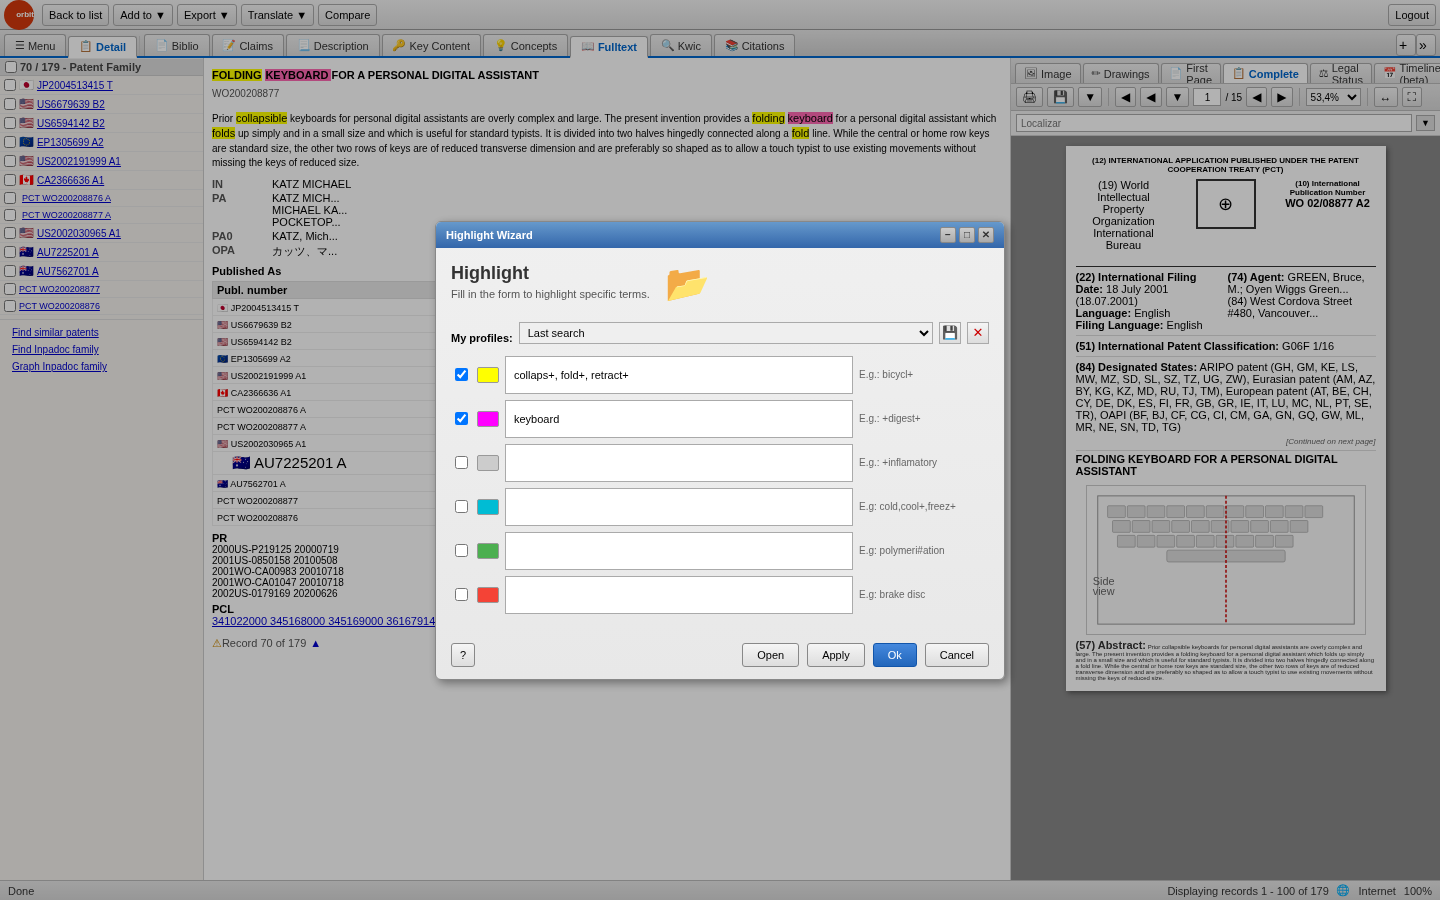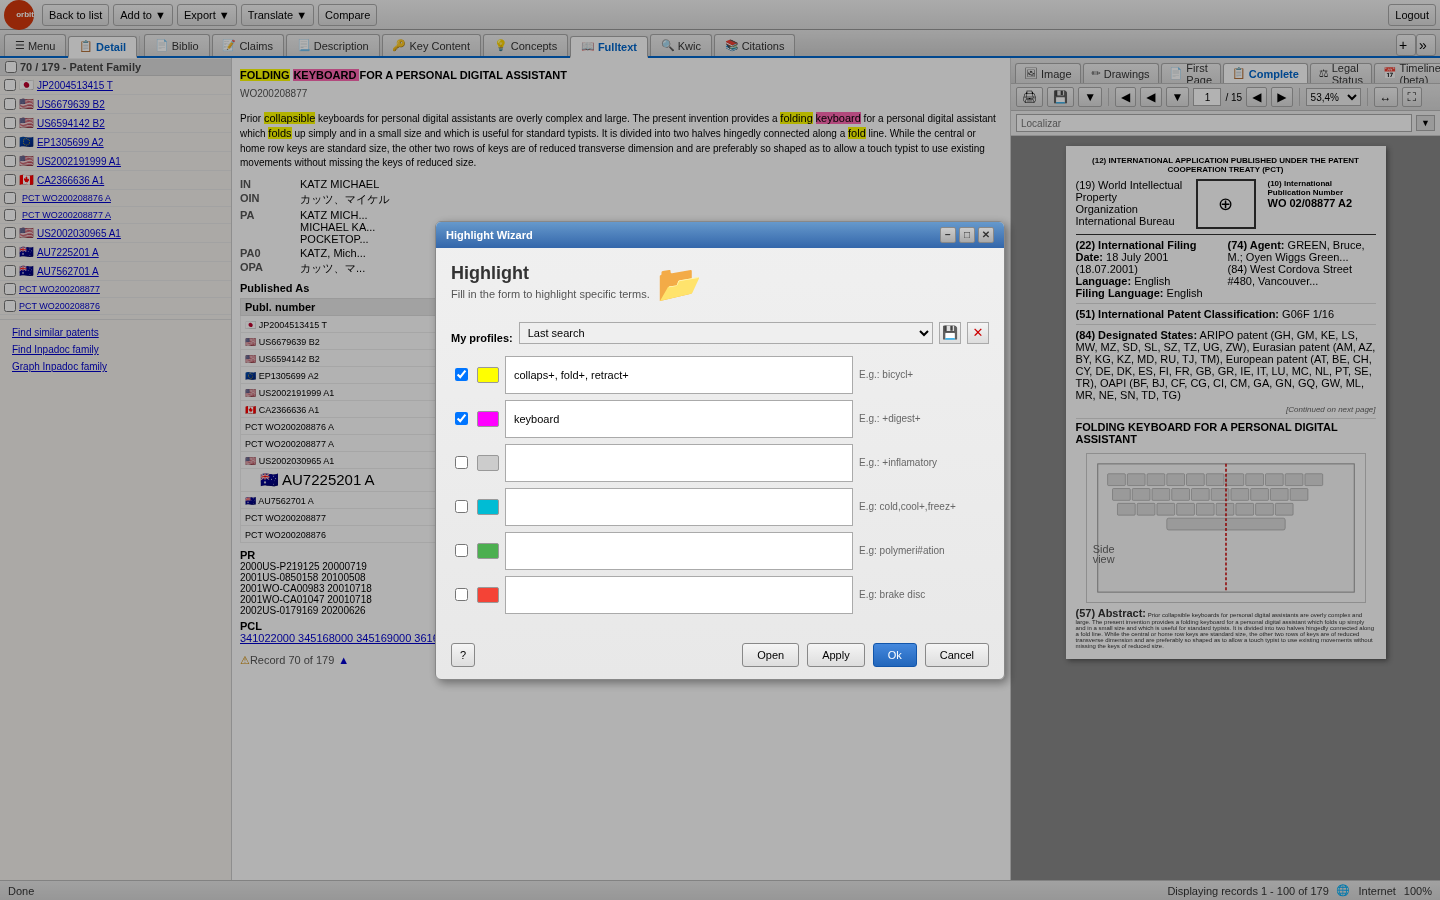"70 / 179 - Patent" .left-panel { width: 232px -> 204px }
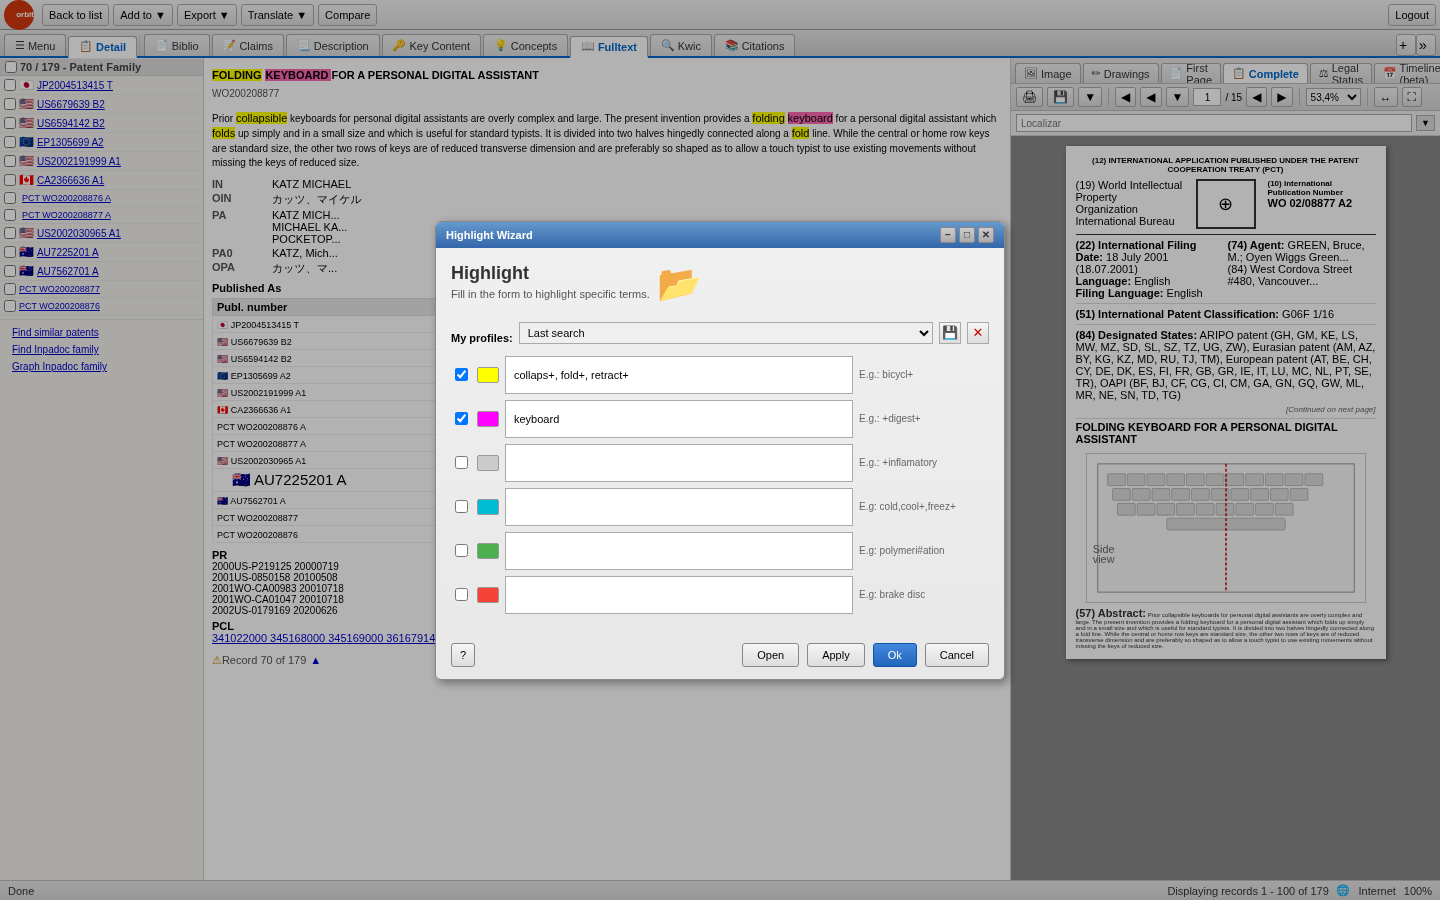"(19) World Intellectual Property" div { gap: 12px -> 24px; margin-bottom: 5px -> 15px; text-align: none -> center }
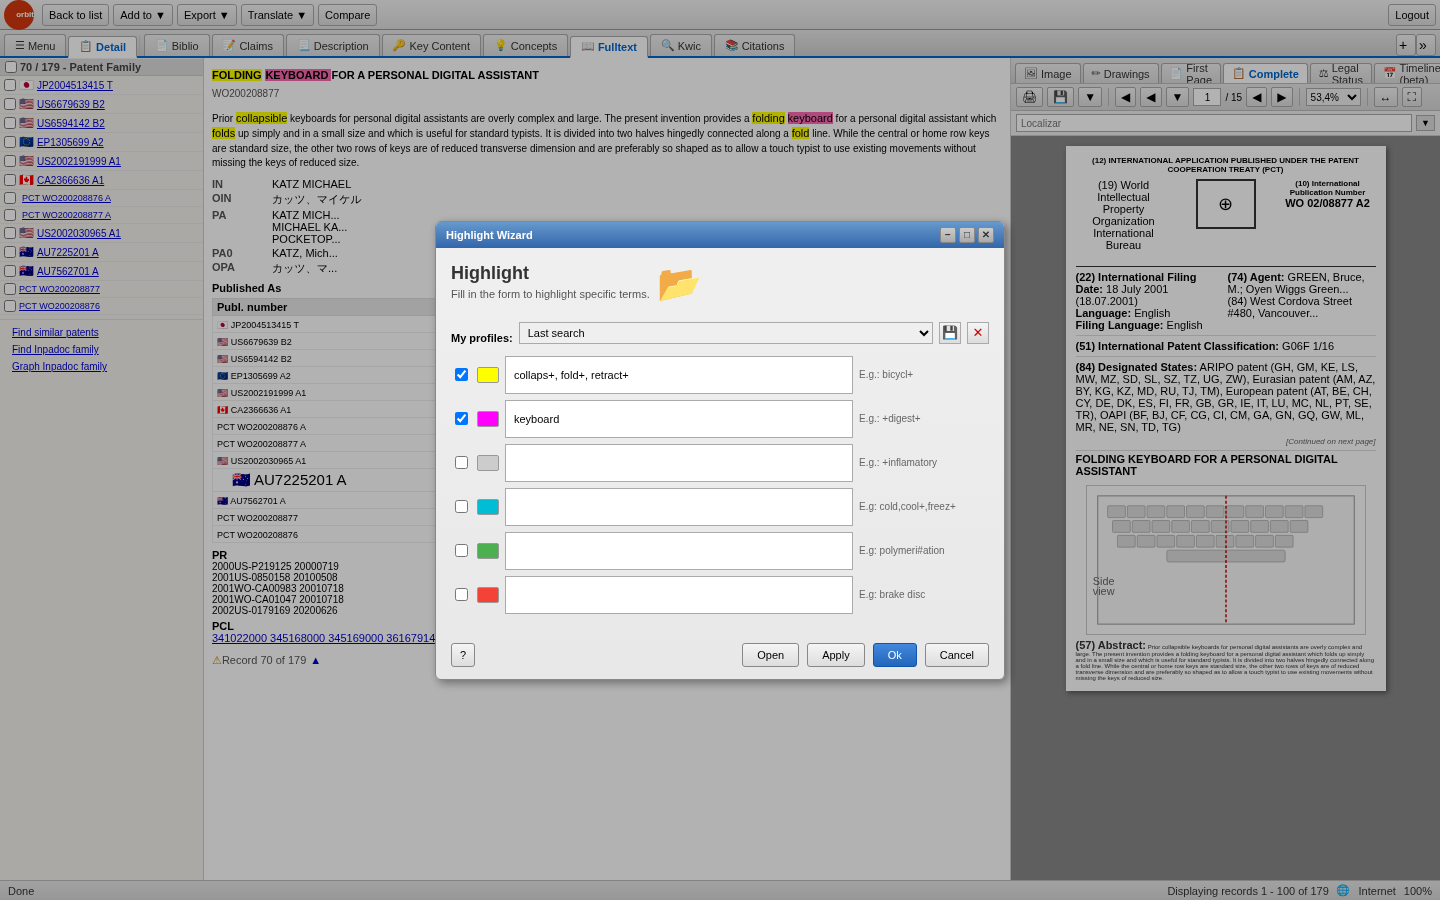"OIN" div.patent-field-row { html: <div> <span>OIN</span> <span>カッツ、マイケル</span> </div> -> none }
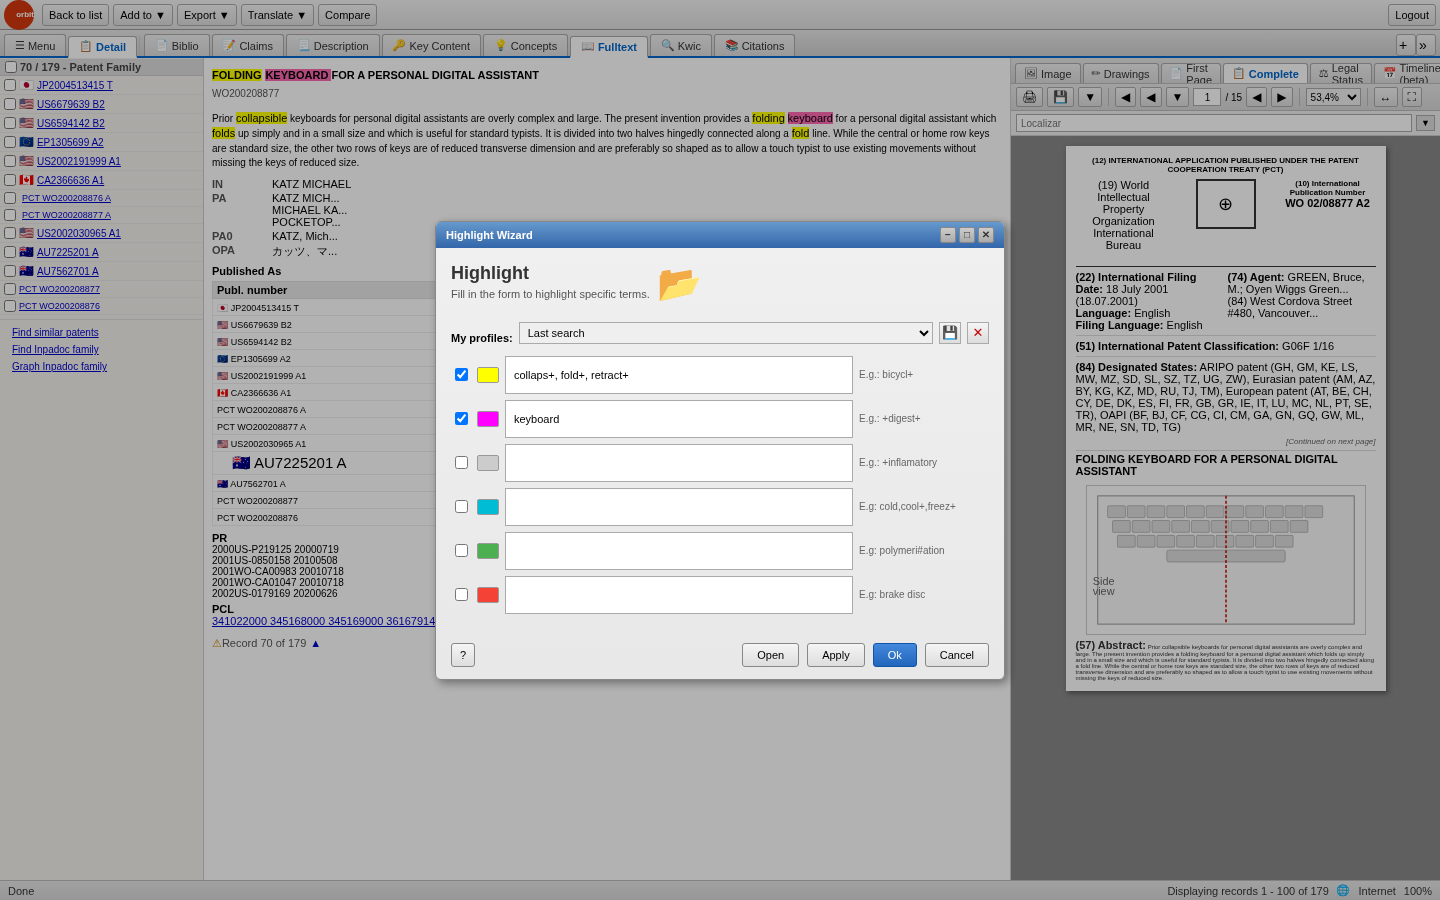"Highlight" div { gap: 8px -> 16px }
